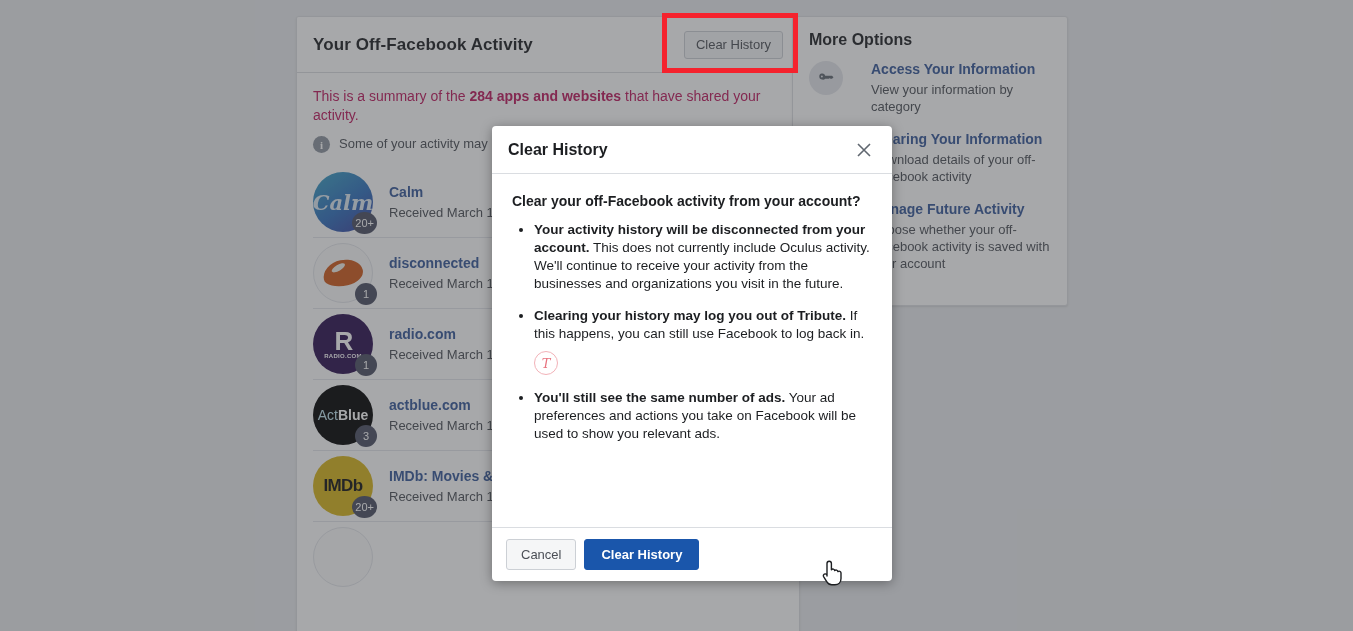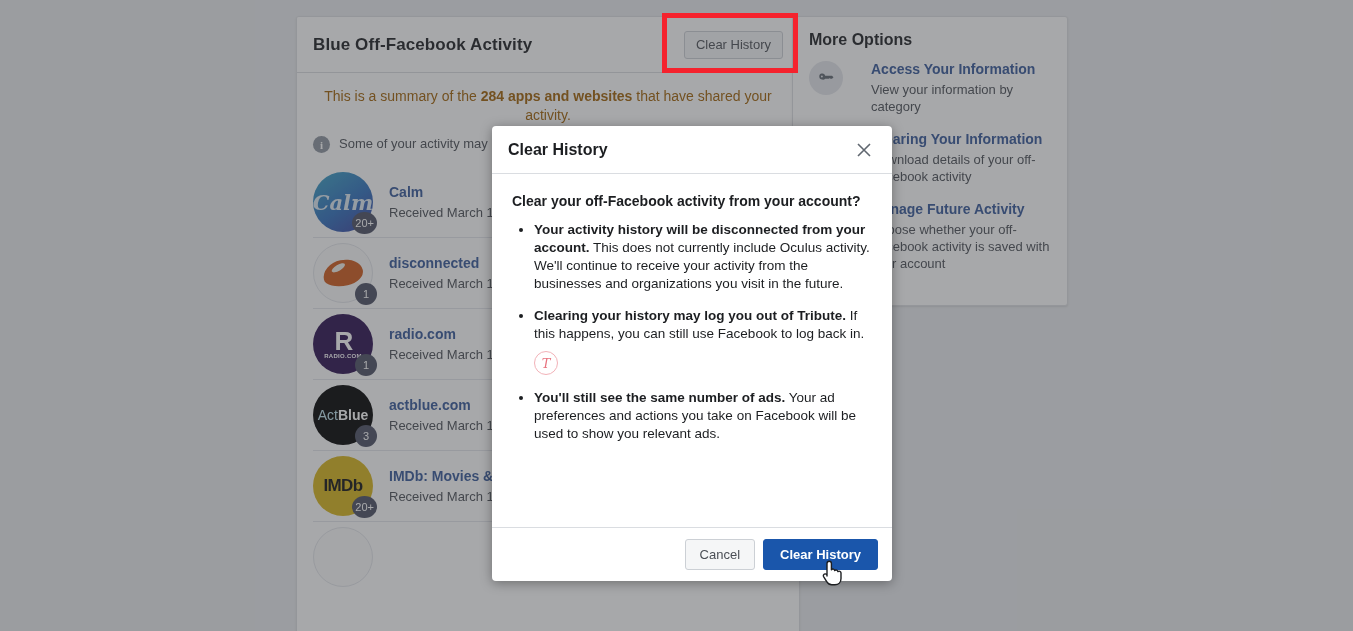"Blue Off-Facebook Activity" div { text: Blue -> Your }
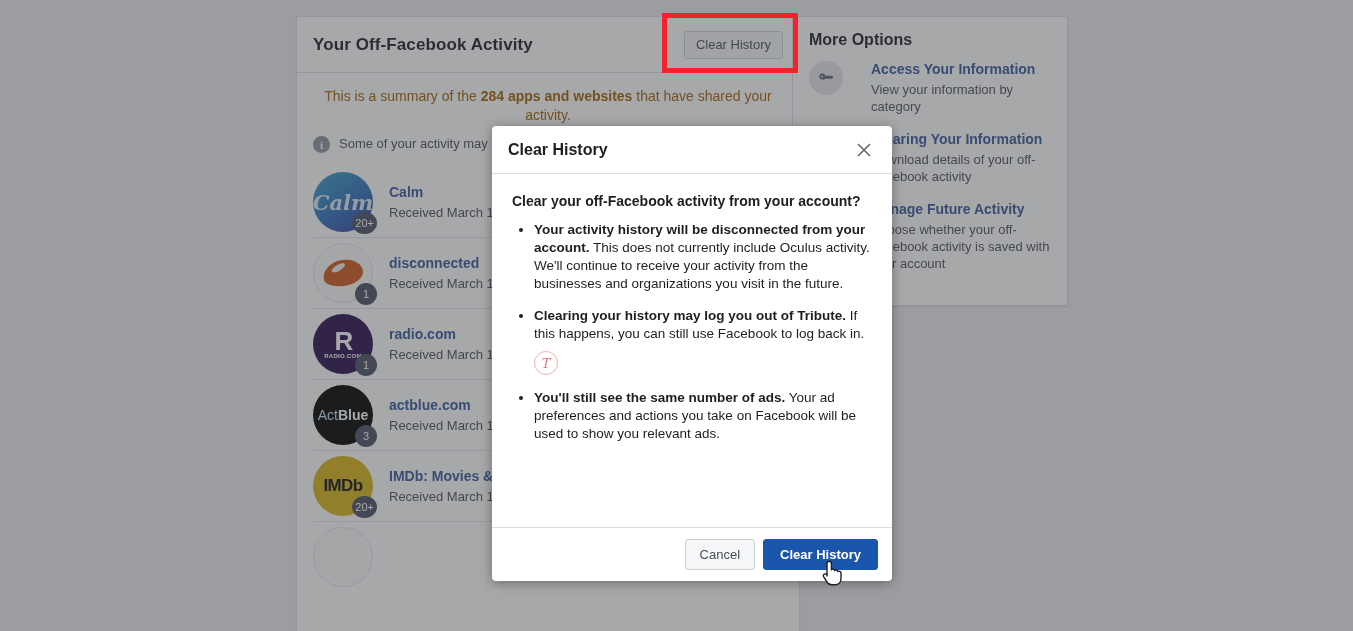"This is a summary of" #summary-text { color: #a16207 -> #be185d; text-align: center -> none }
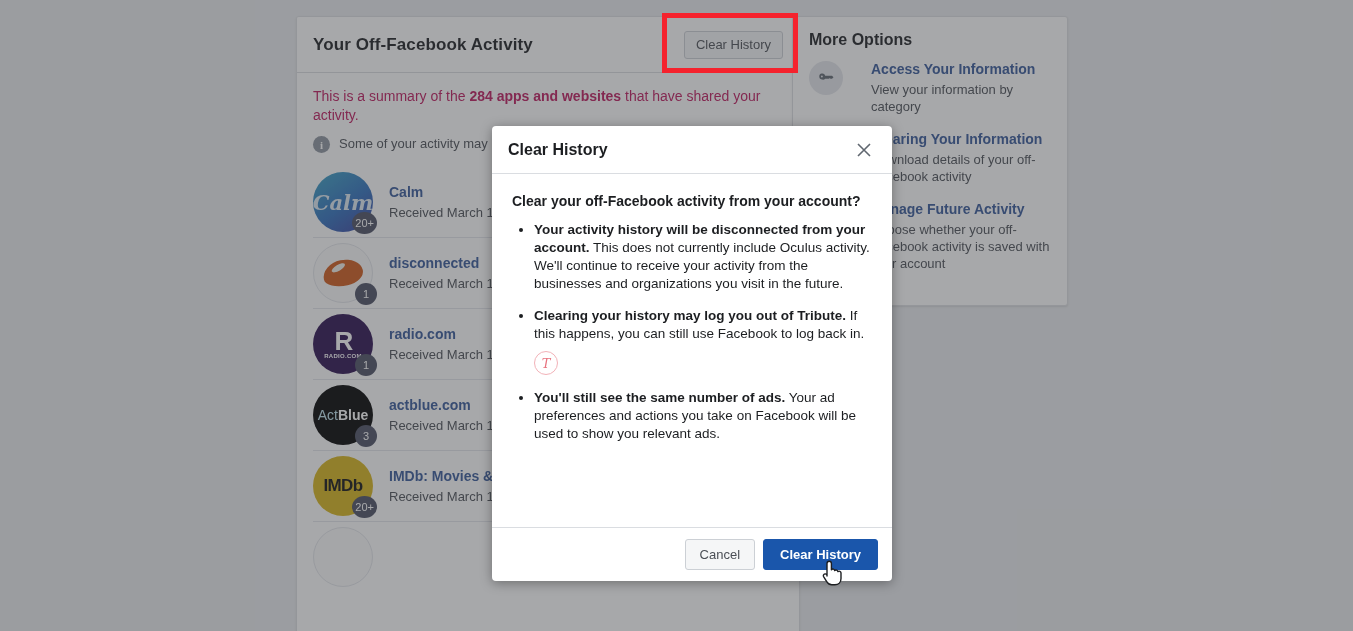"Cancel" #modal-footer { justify-content: flex-end -> flex-start }
